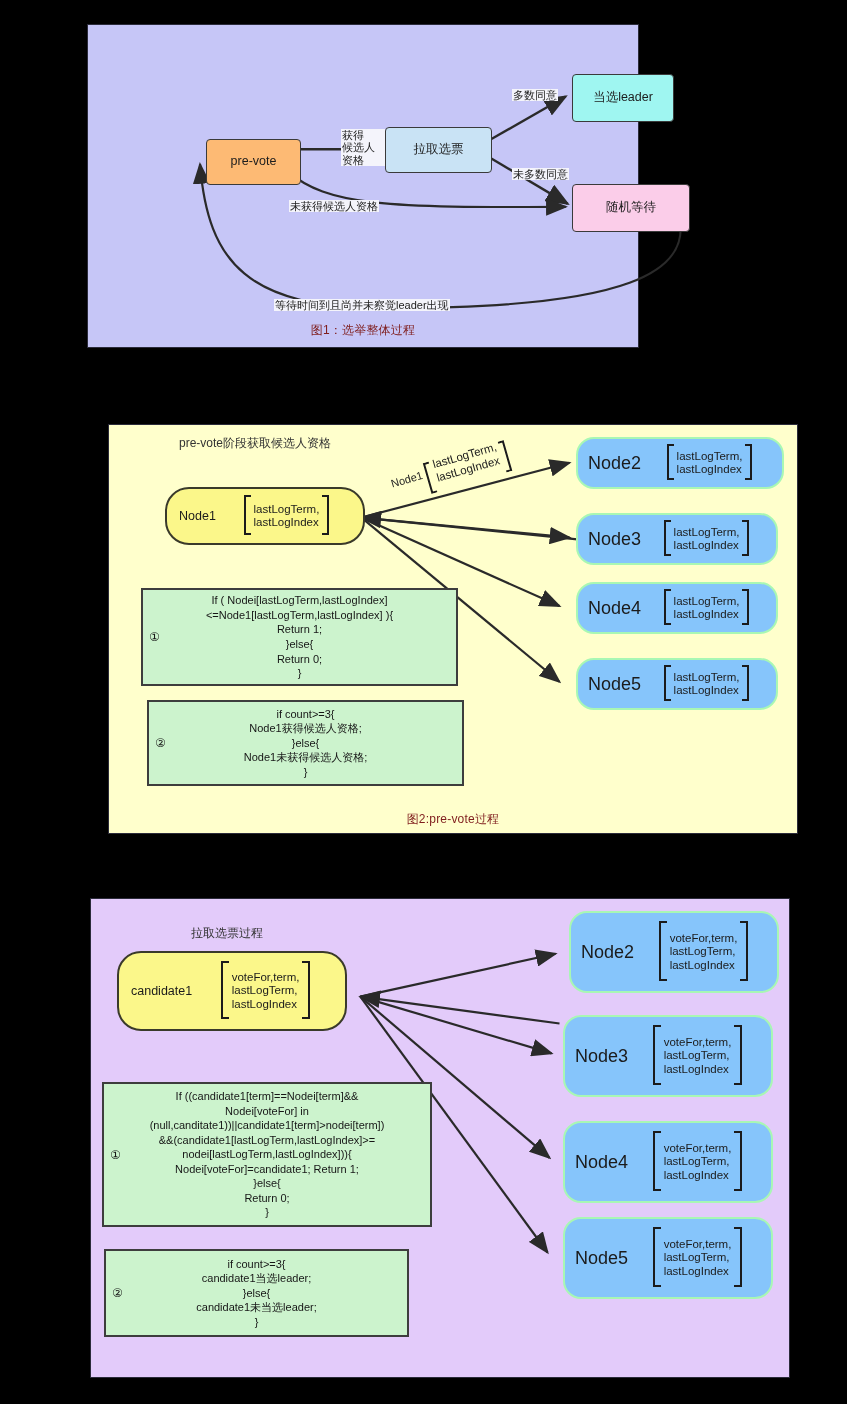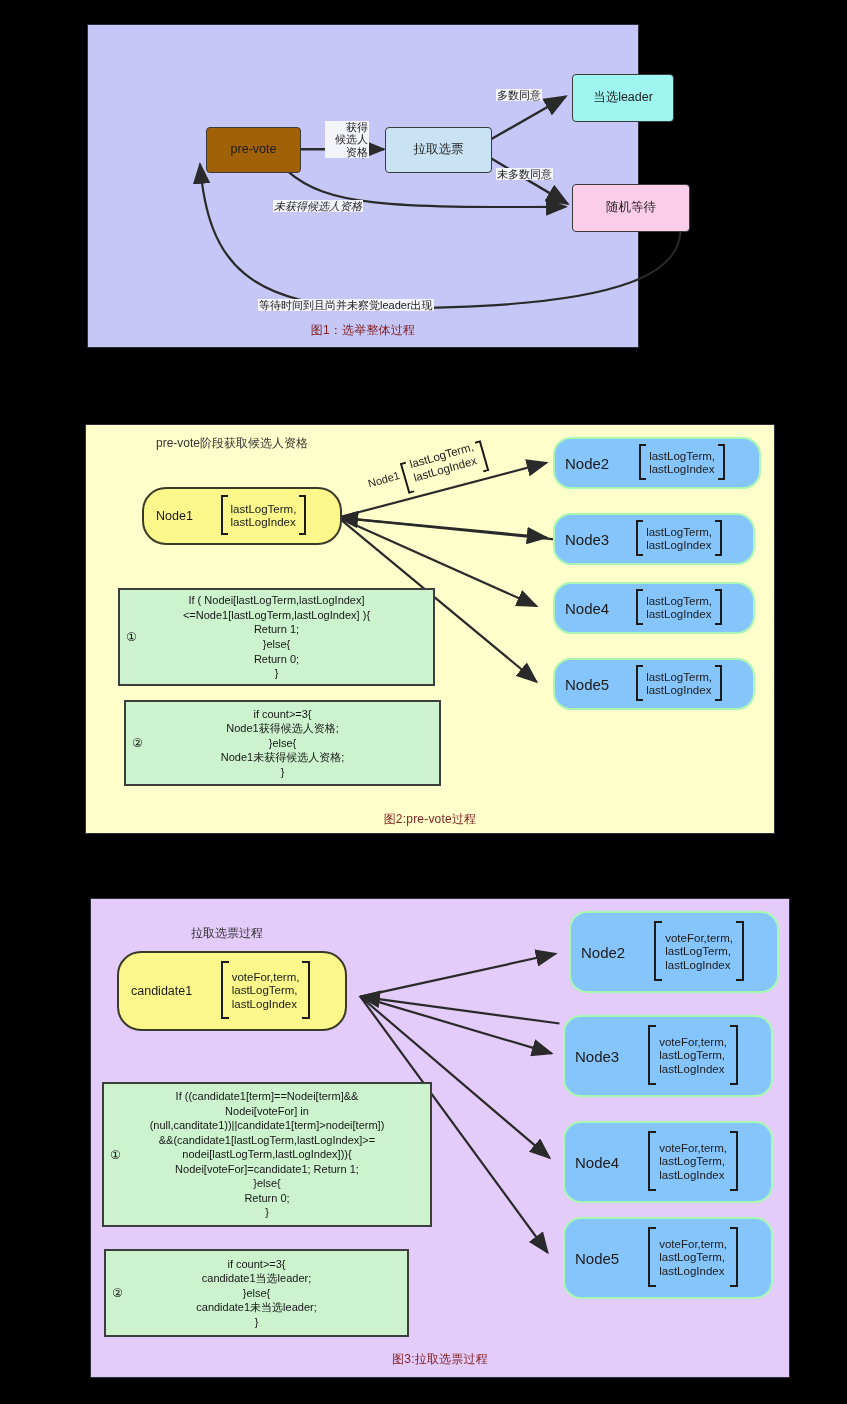"多数同意" .edge-label { margin-left: none -> 16px; text-align: right -> left }
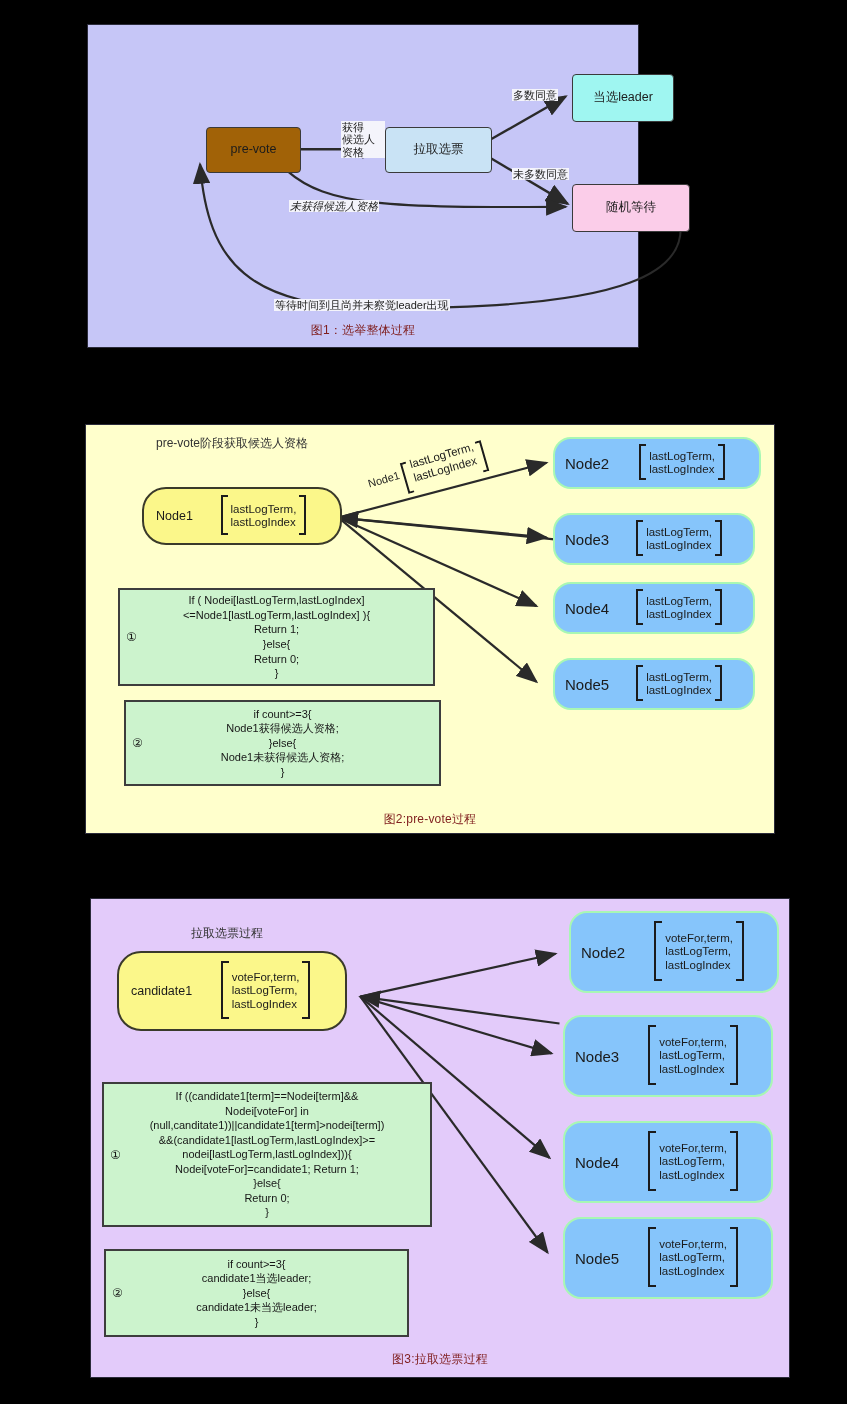"获得" div.edge-label { top: 96px -> 104px }
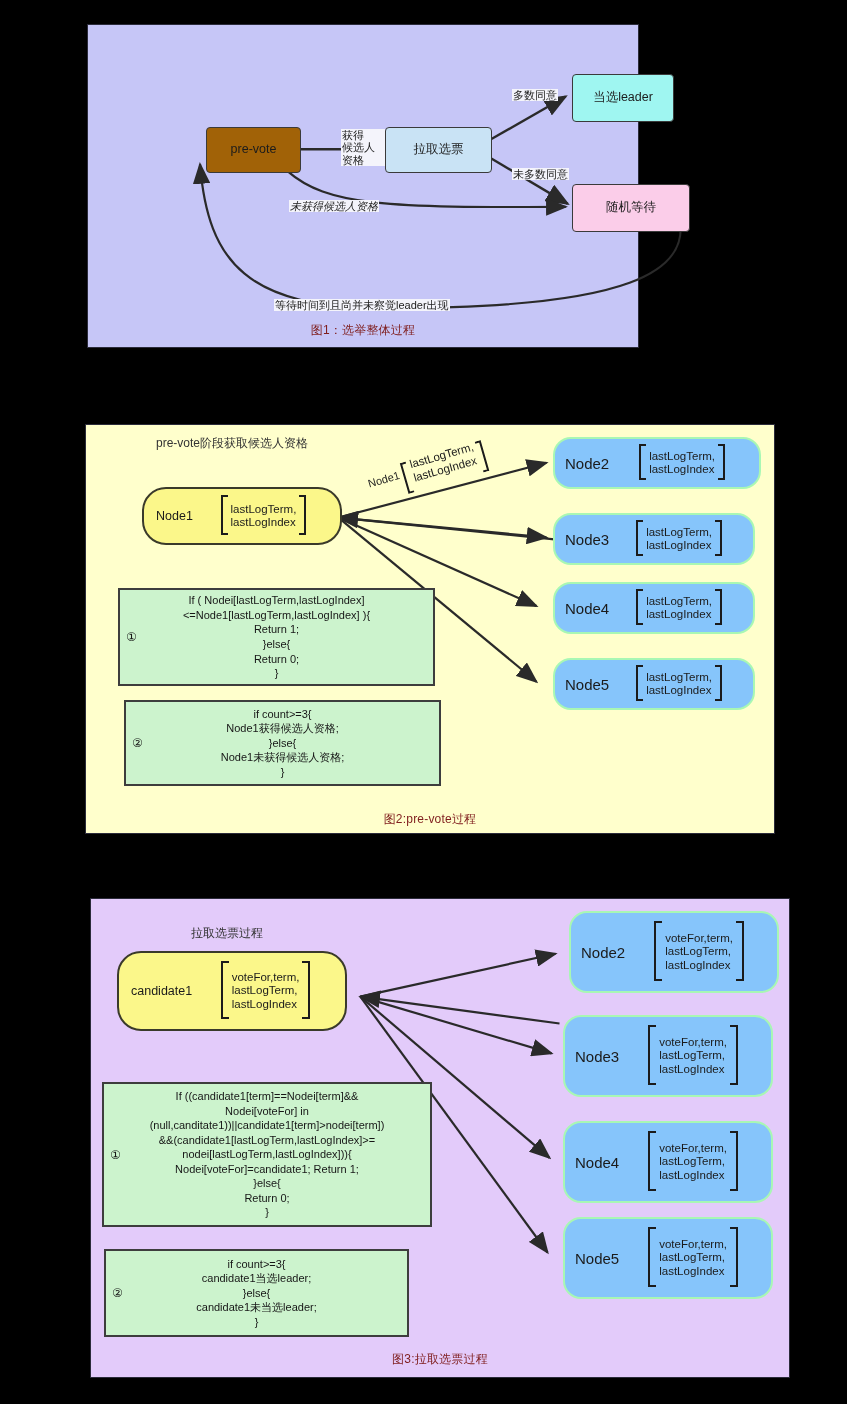"pre-vote" .n-prevote { background: #a16207 -> #fdba74; margin-top: none -> 12px }
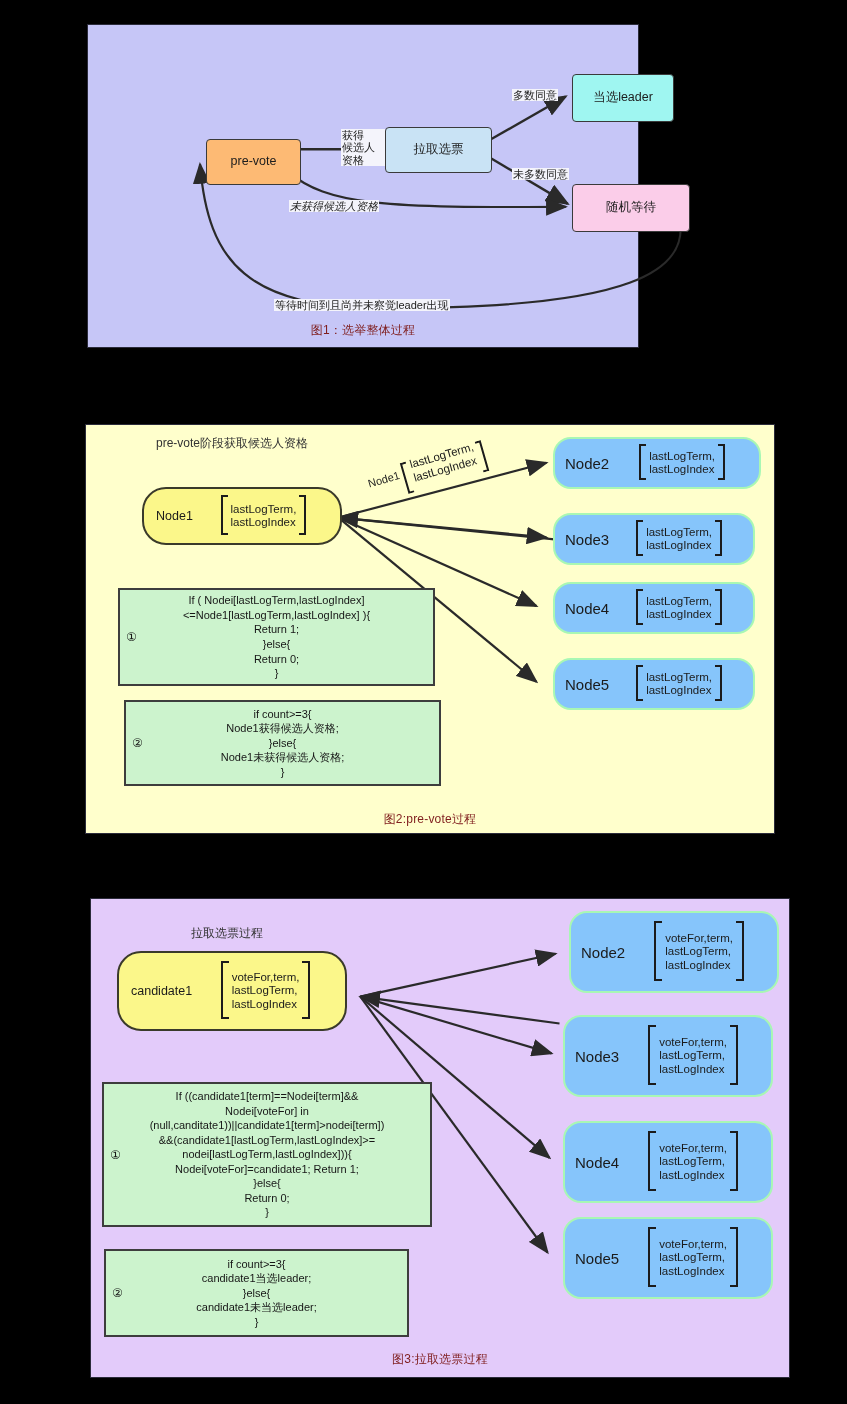"未获得候选人资格" div.edge-label { font-style: italic -> none }
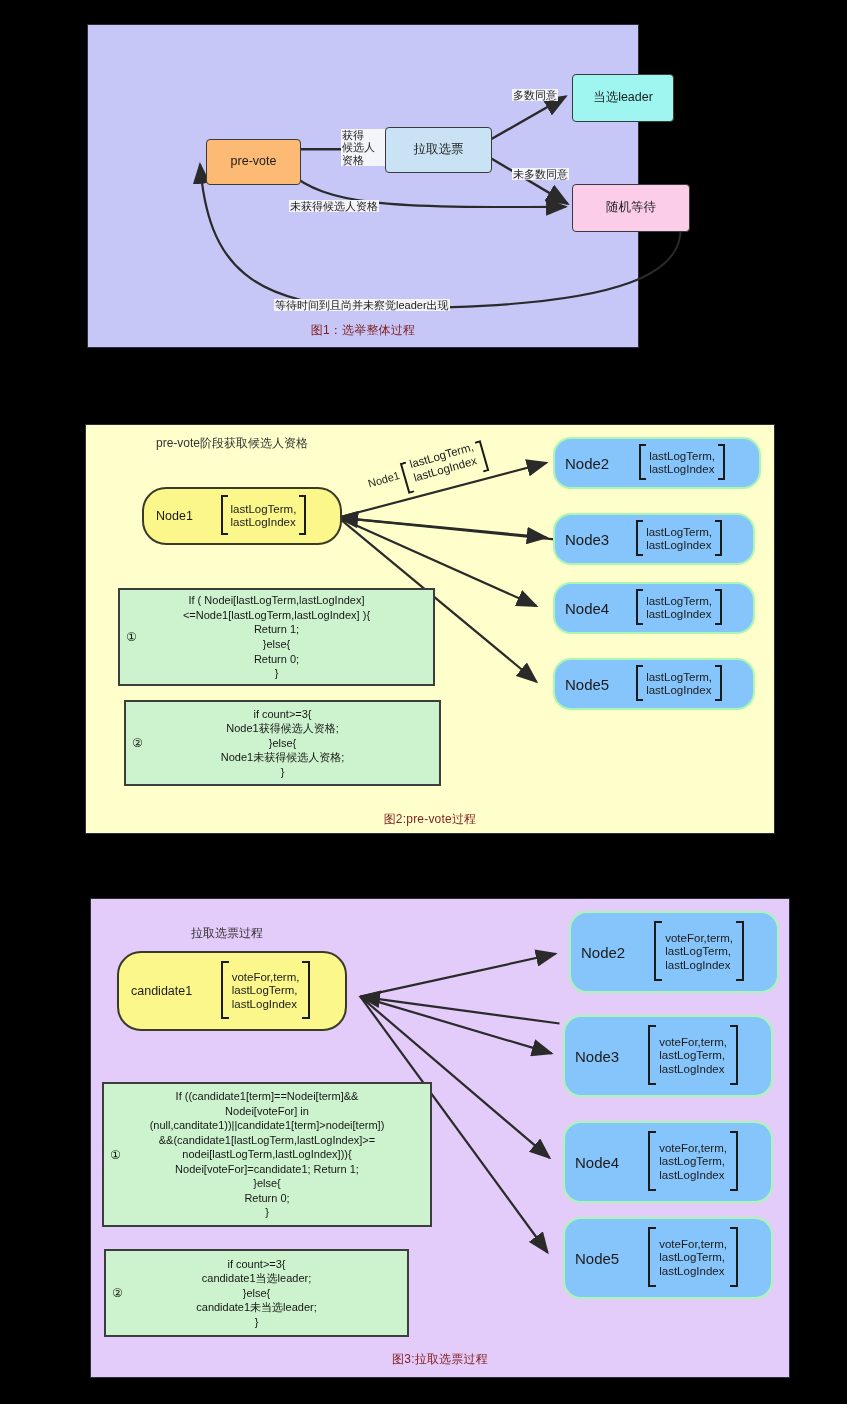"pre-vote阶段获取候选人资格" #fig2 { left: 85px -> 108px }
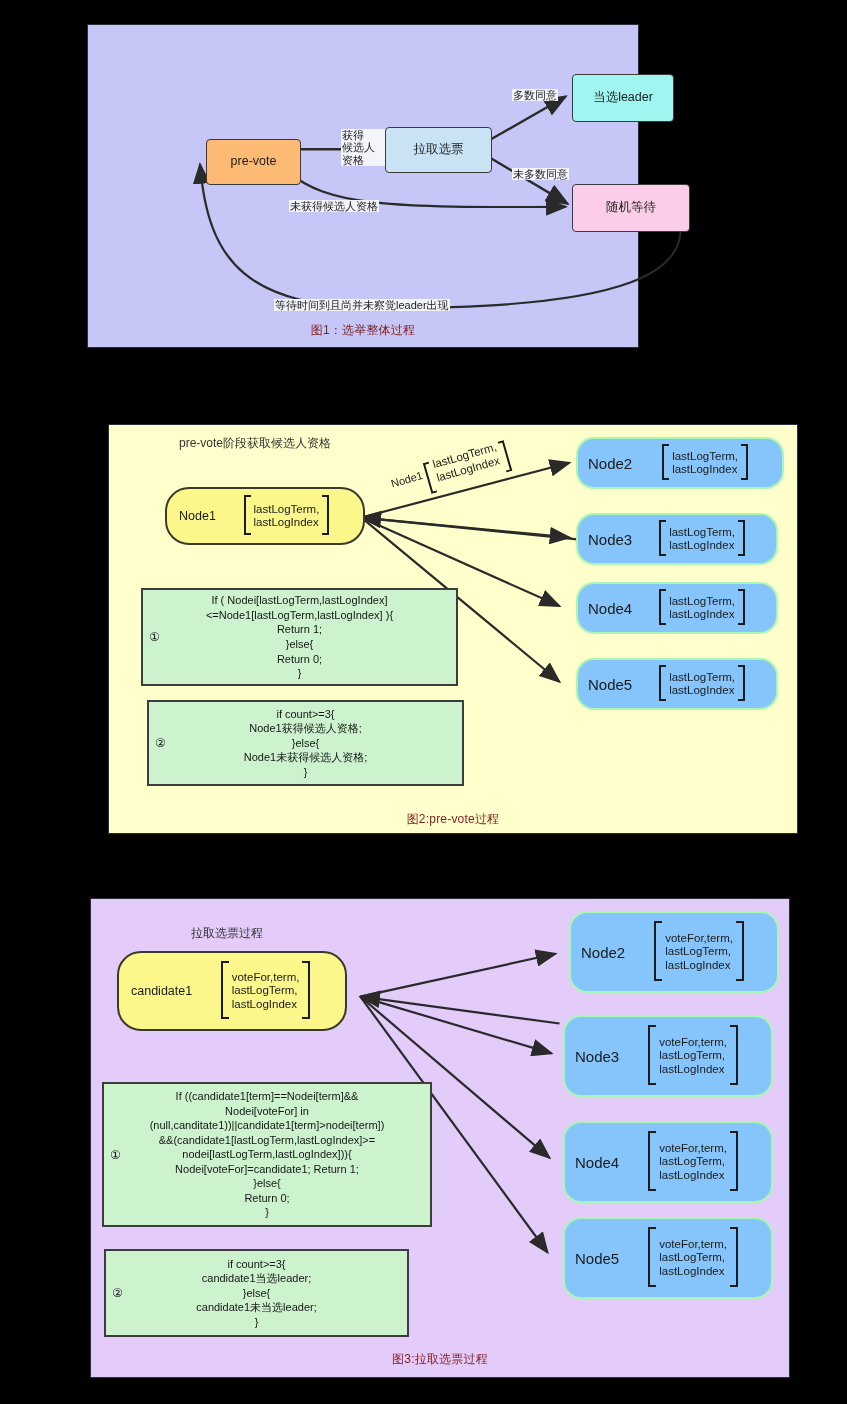"Node2" .nodebox .nm { font-size: 15px -> 18px }
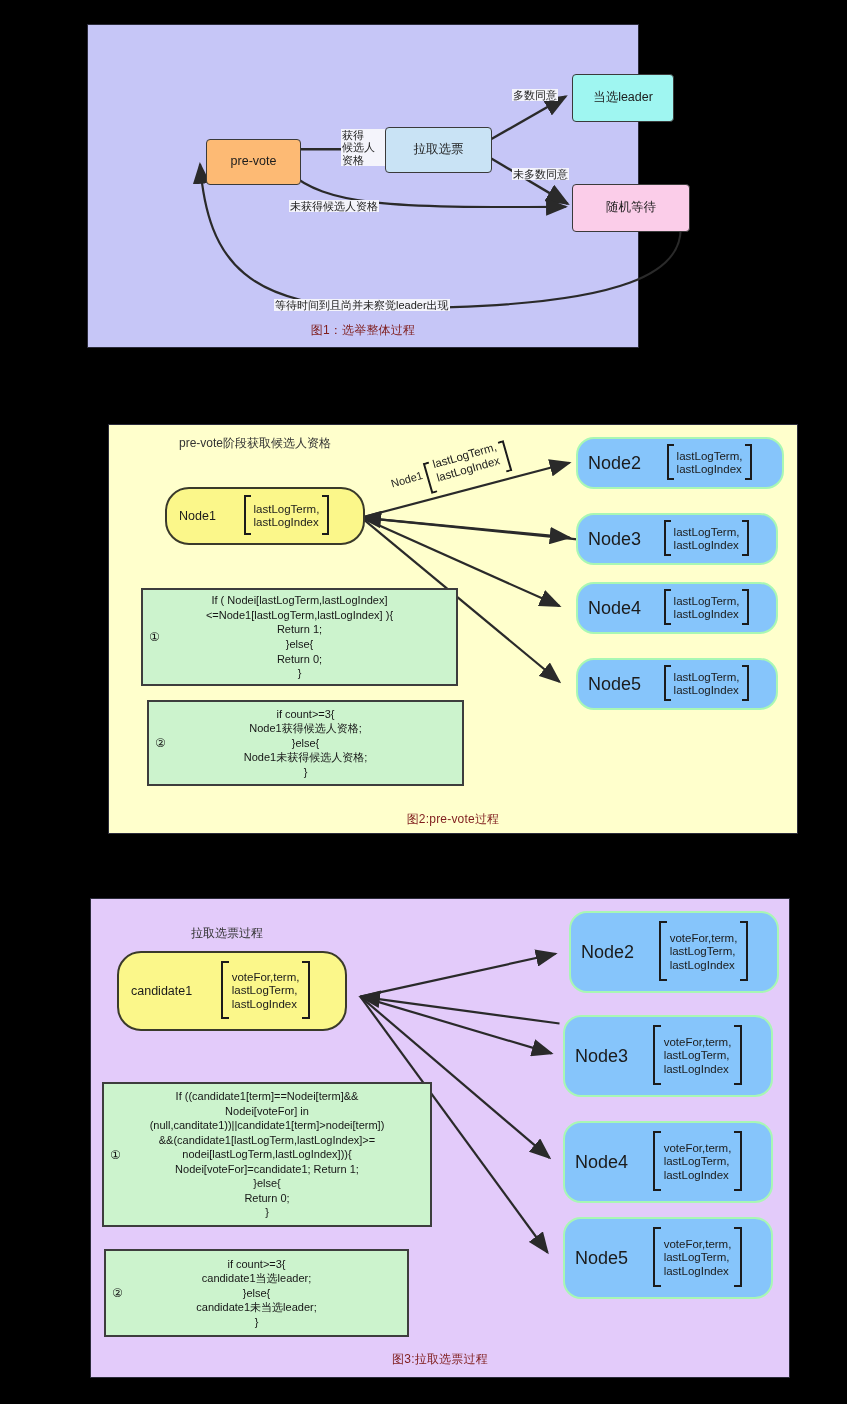"图3:拉取选票过程" div.panel-caption { html: <div>图3:拉取选票过程</div> -> none }
